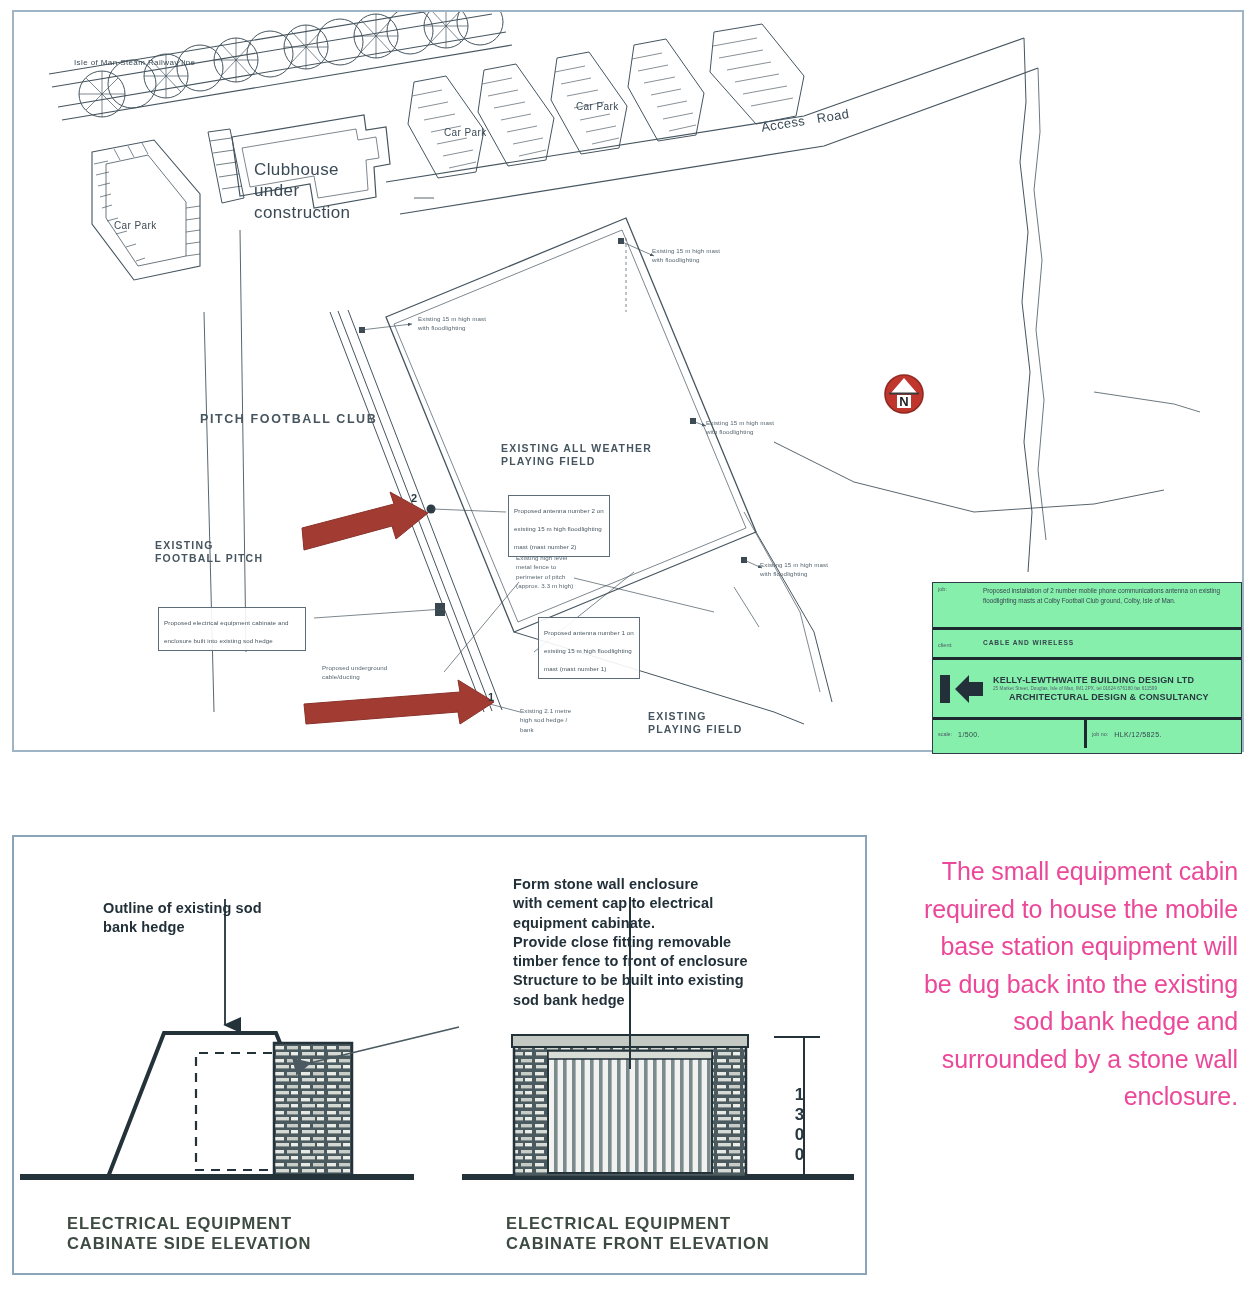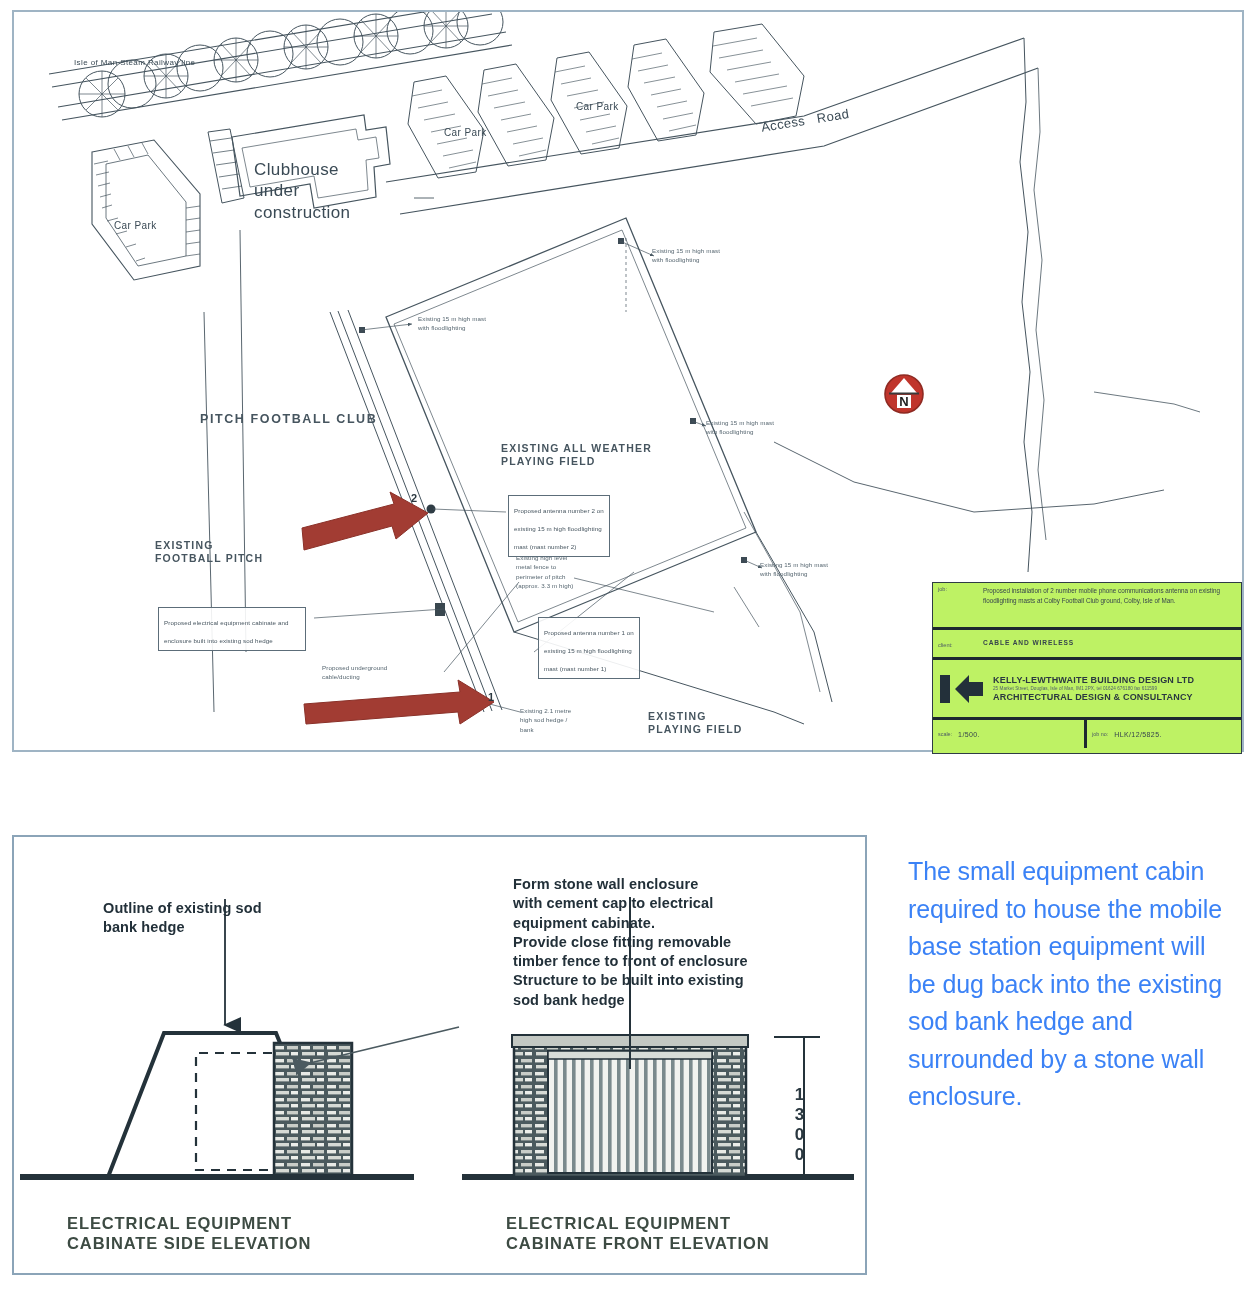"KELLY-LEWTHWAITE BUILDING DESIGN LTD" #title-block { background: #bef264 -> #86efac }
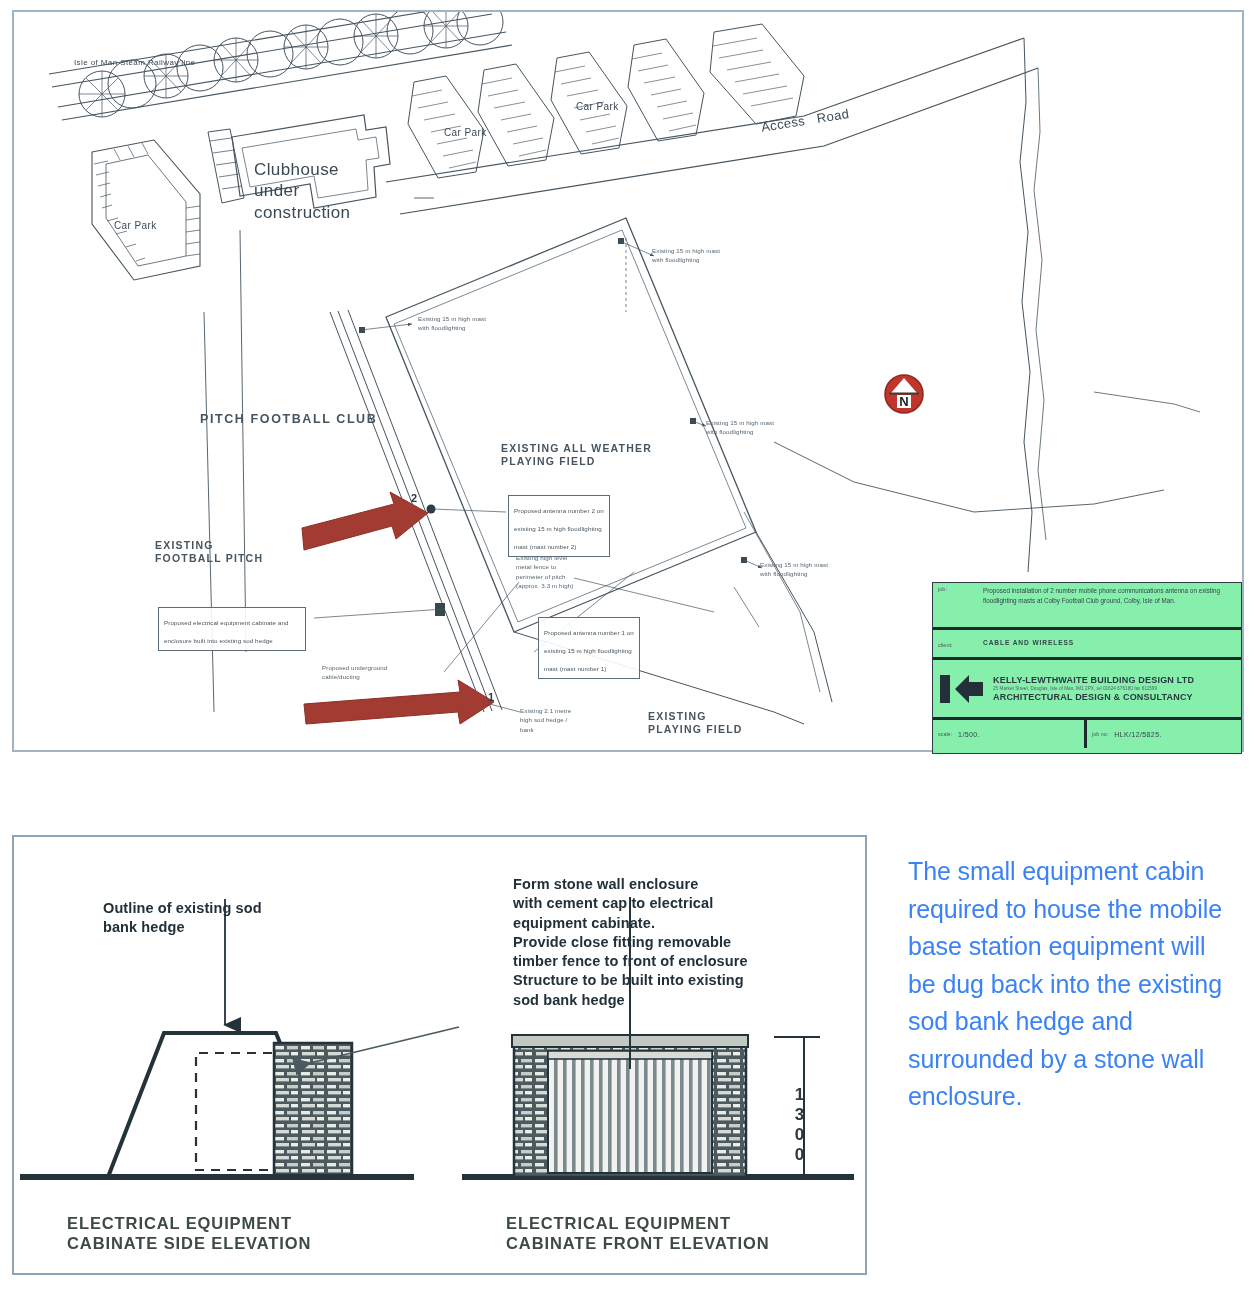"ARCHITECTURAL DESIGN & CONSULTANCY" #practice-sub { margin-left: none -> 16px }
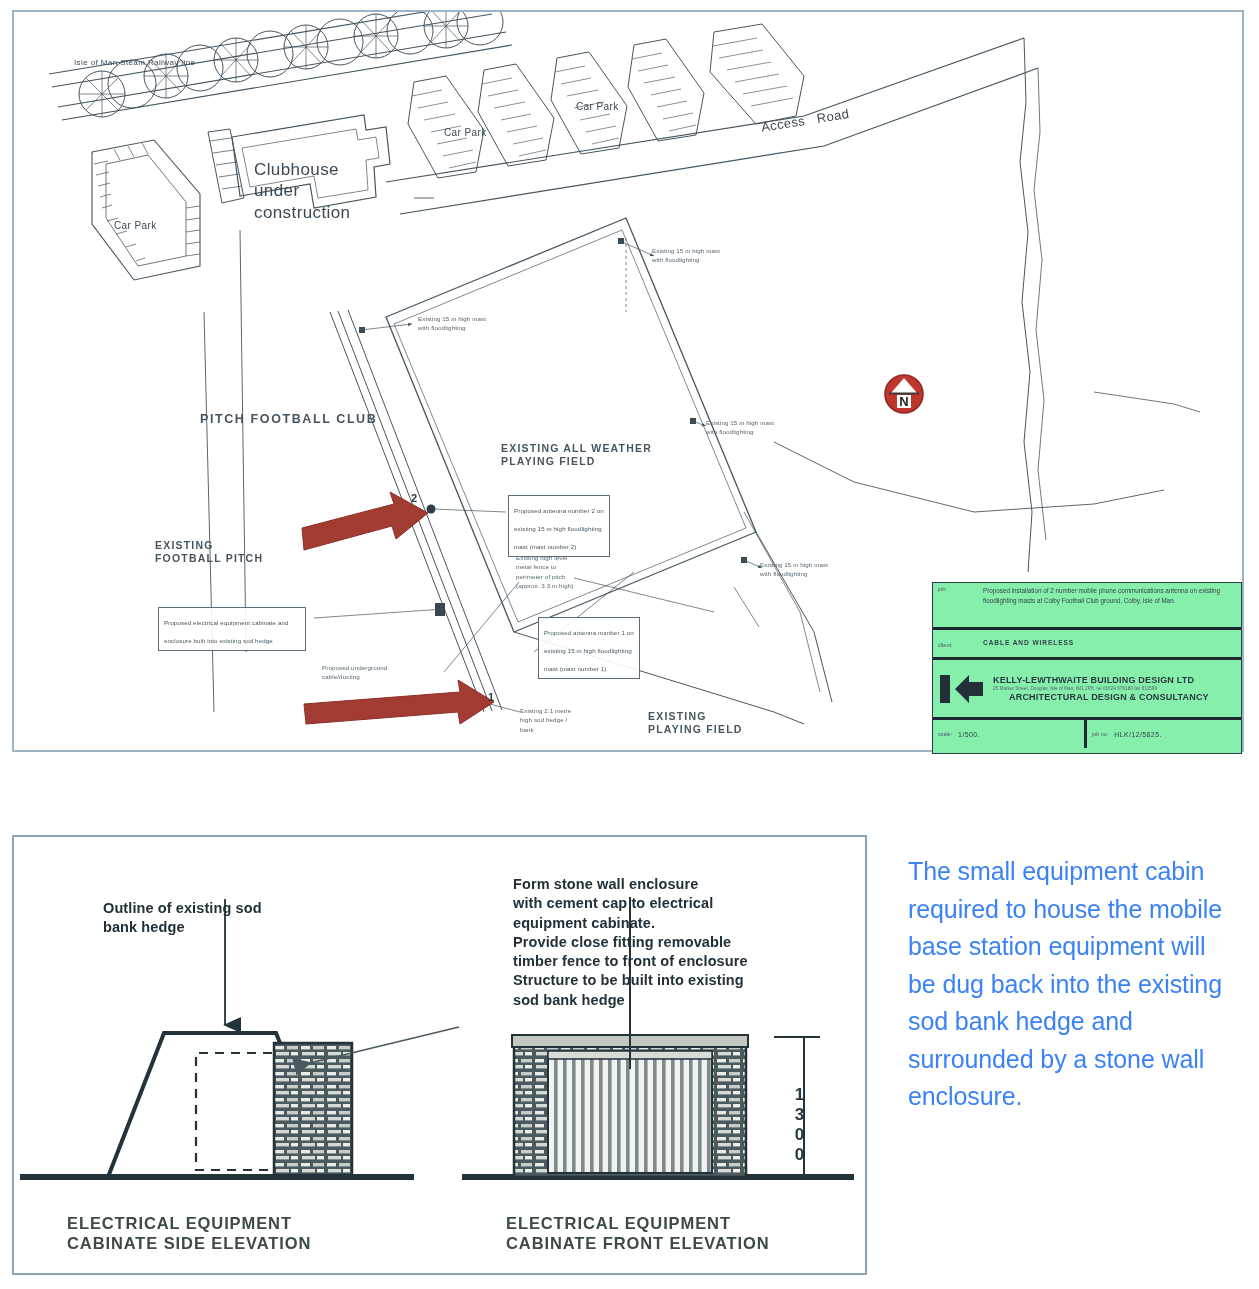"The small equipment cabin required" #description { color: #3b82f6 -> #ec4899; text-align: none -> right }
